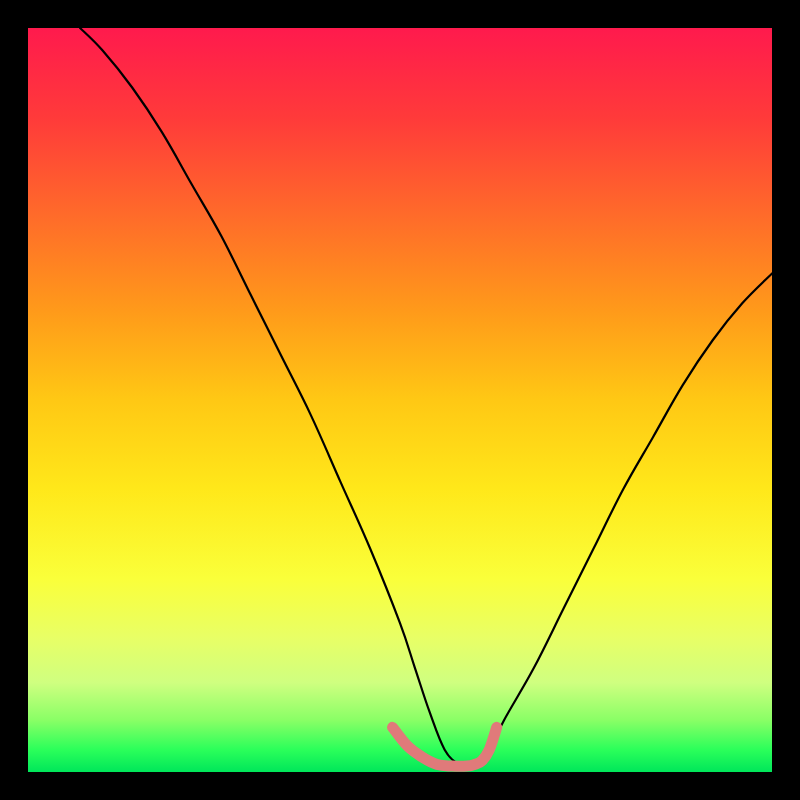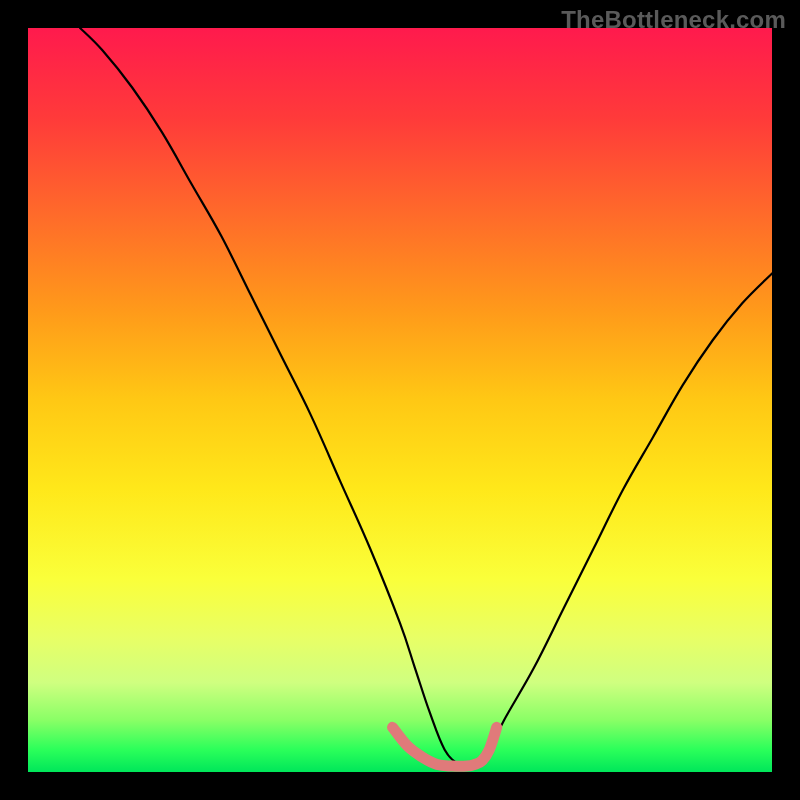"TheBottleneck.com" div.watermark { html: <div>TheBottleneck.com</div> -> none }
